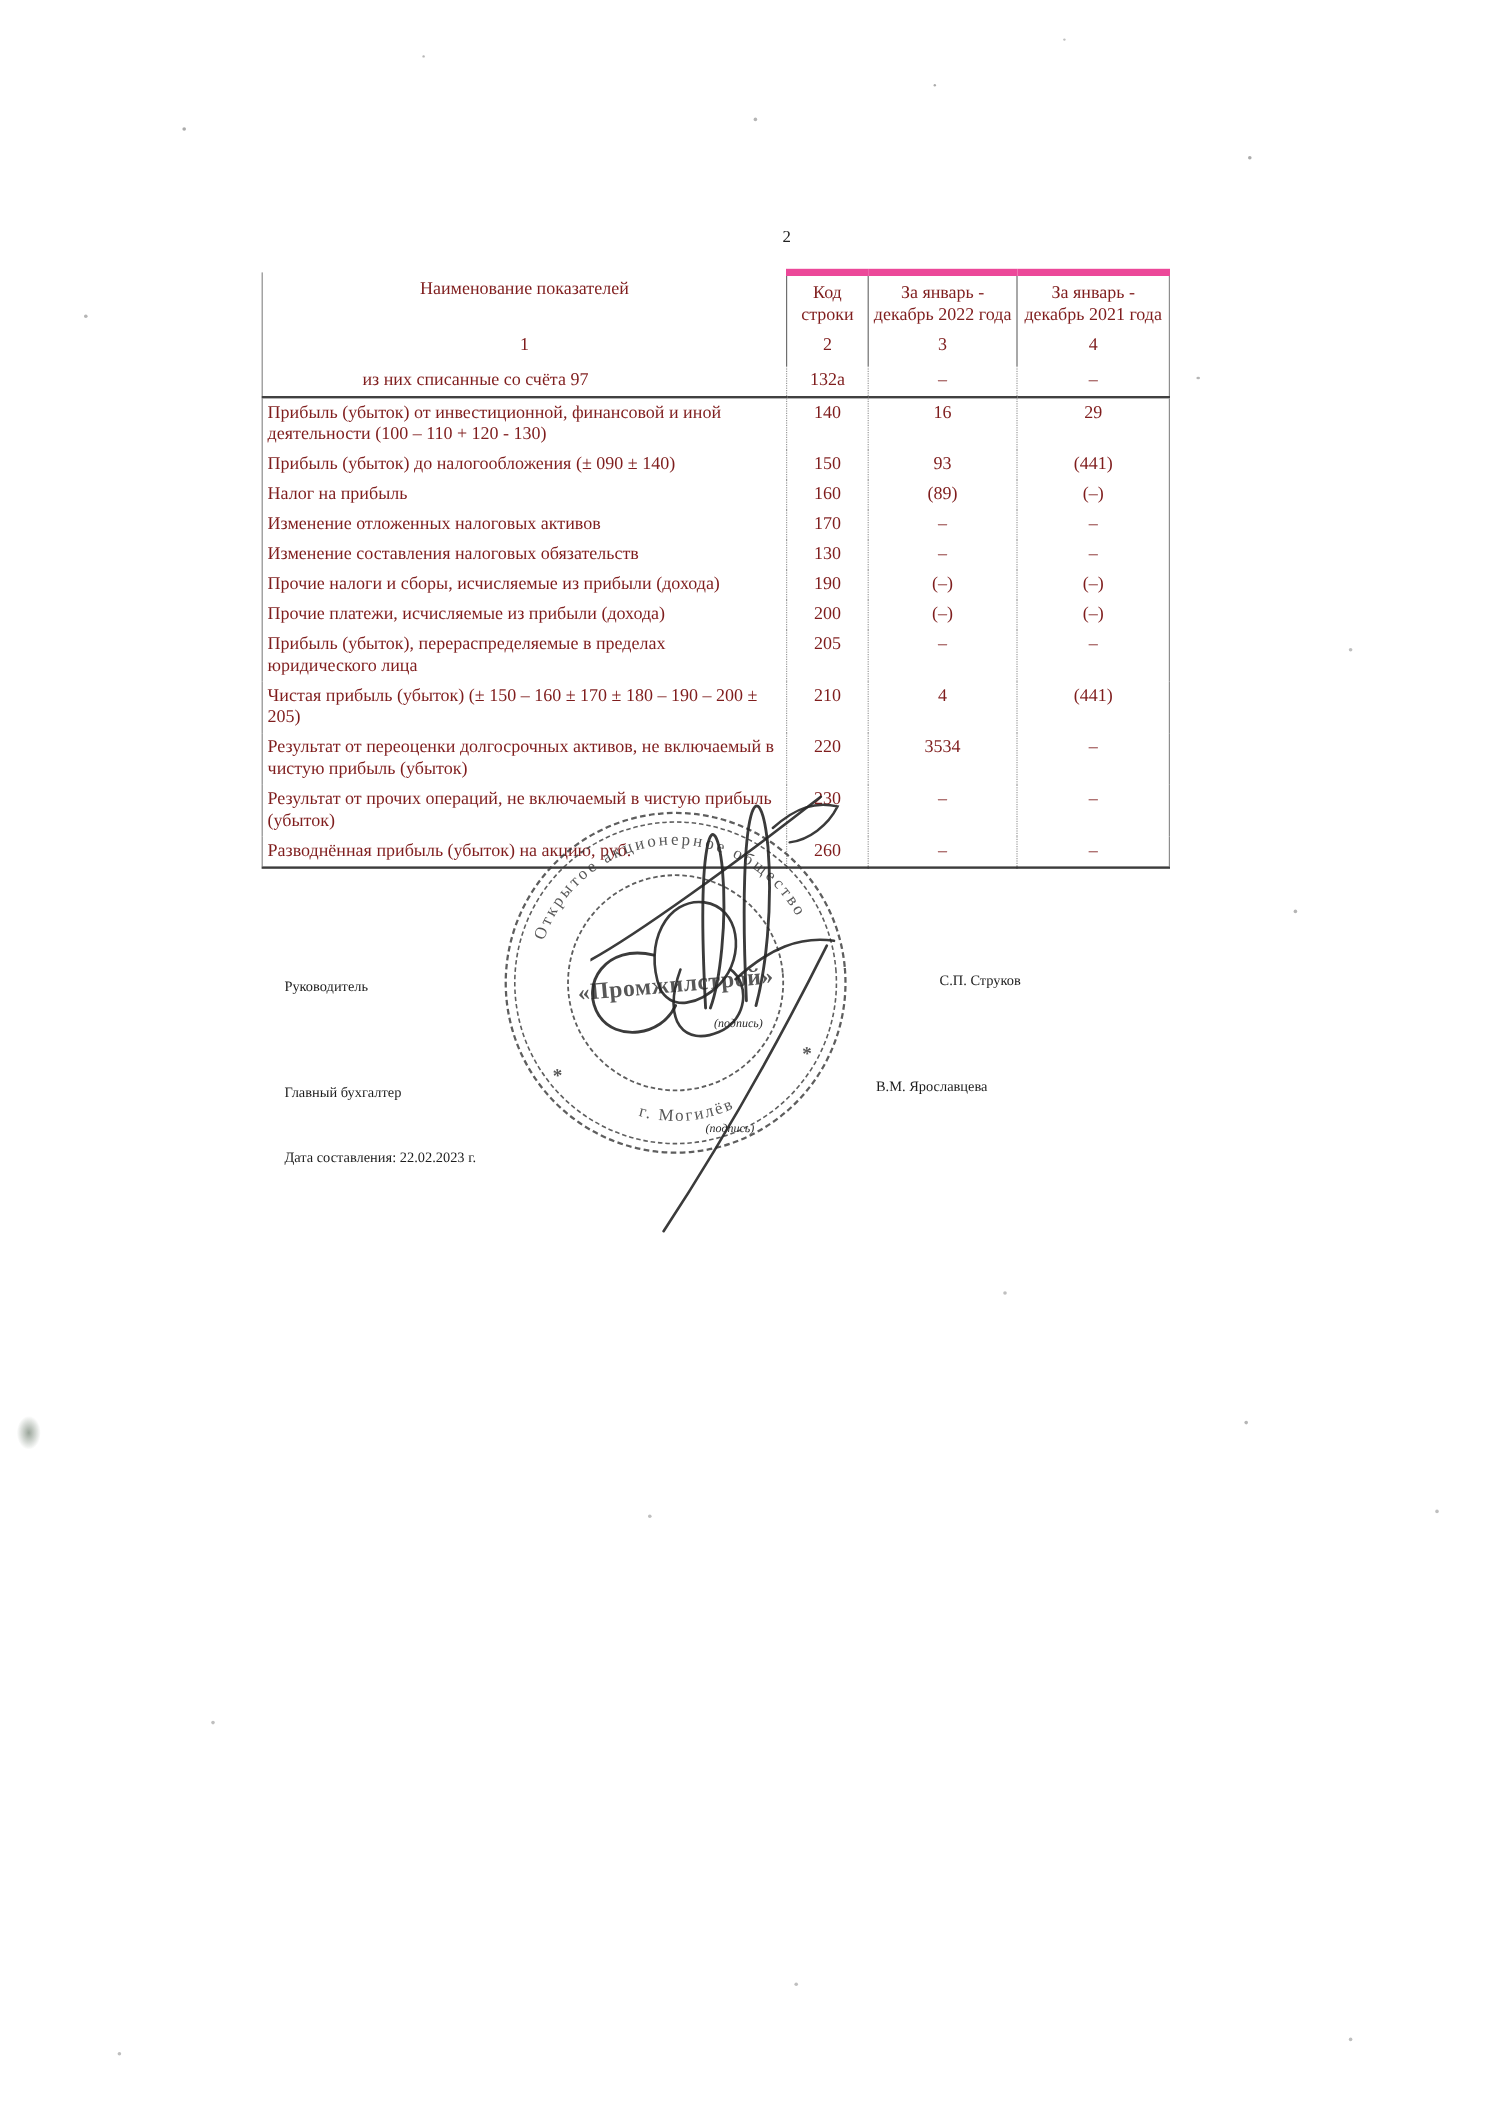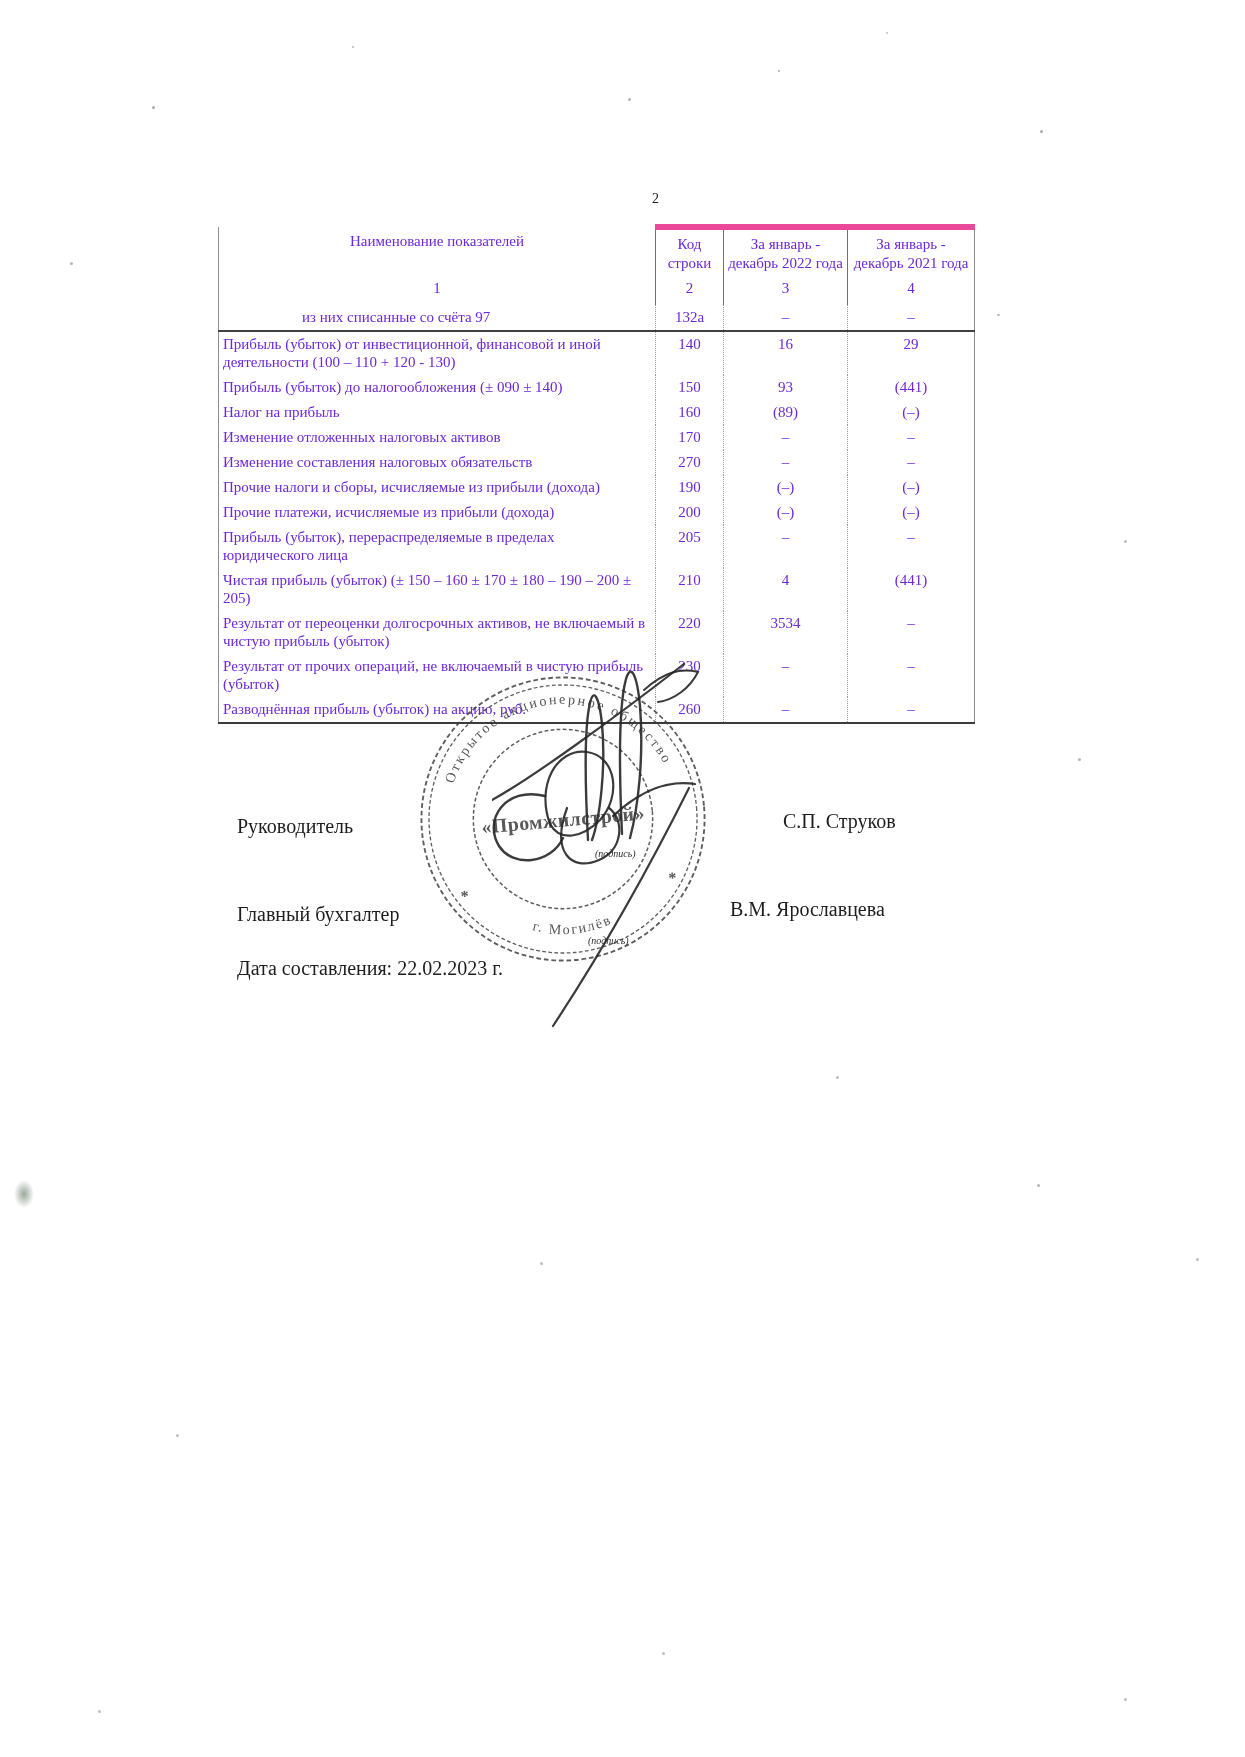"Наименование показателей" table.fin { color: #6d28d9 -> #7f1d1d }
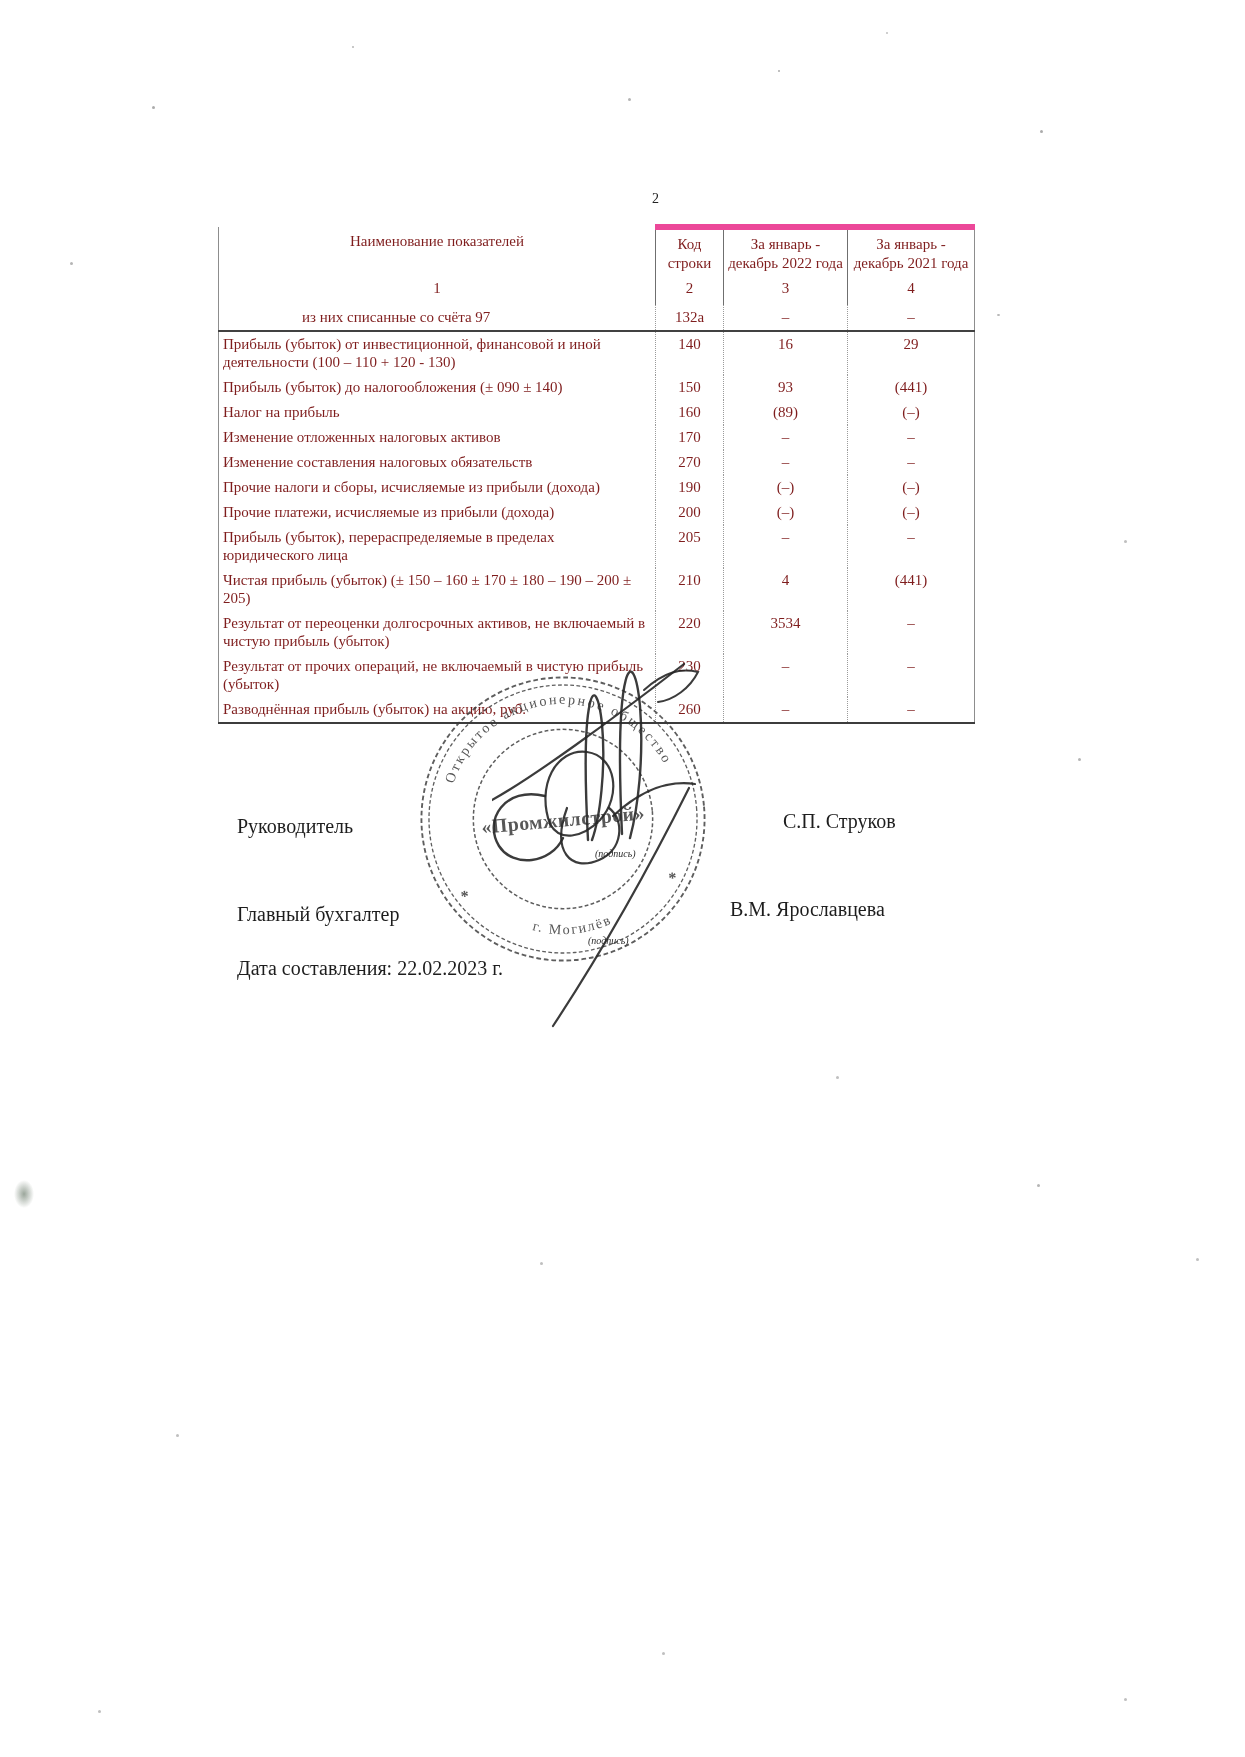"270" td.c-code { text: 270 -> 130 }
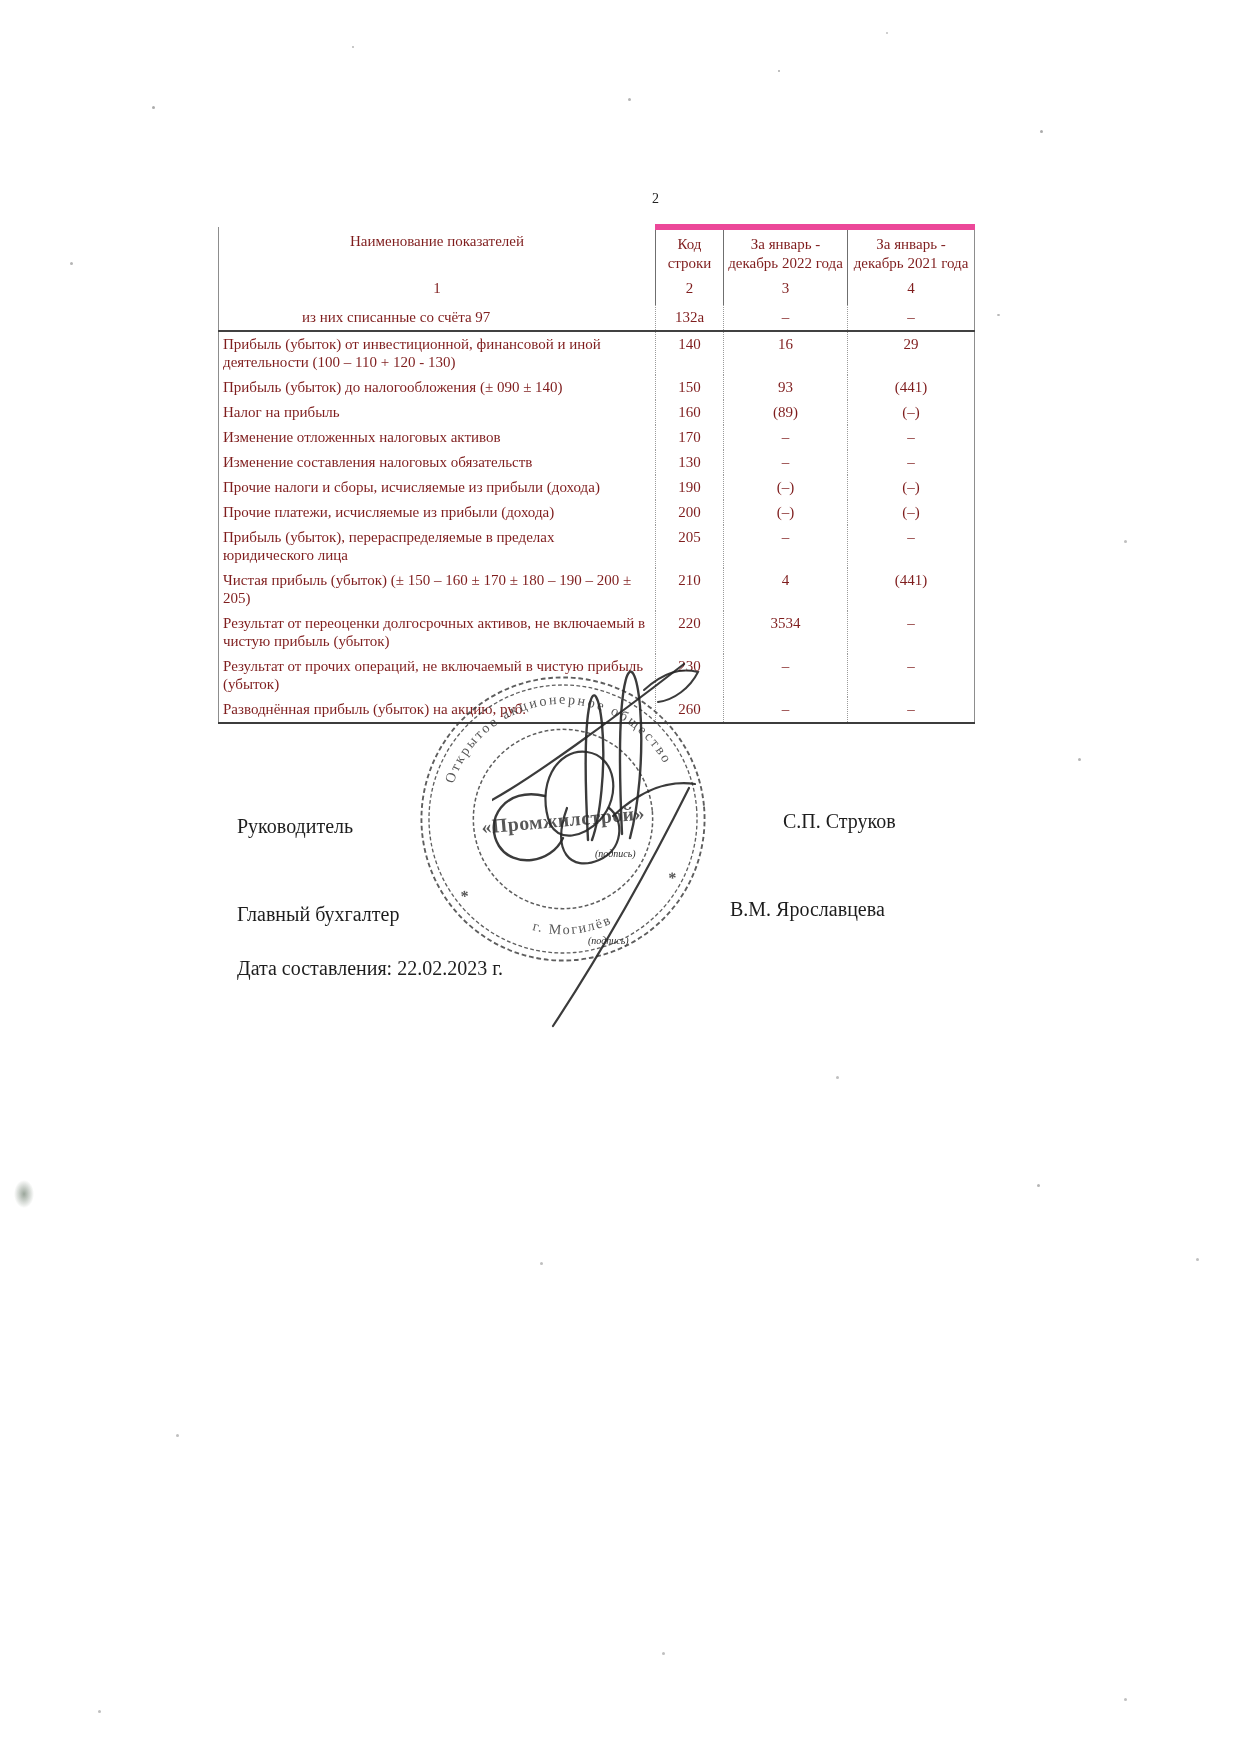"Руководитель" .abs { font-size: 20px -> 12px }
